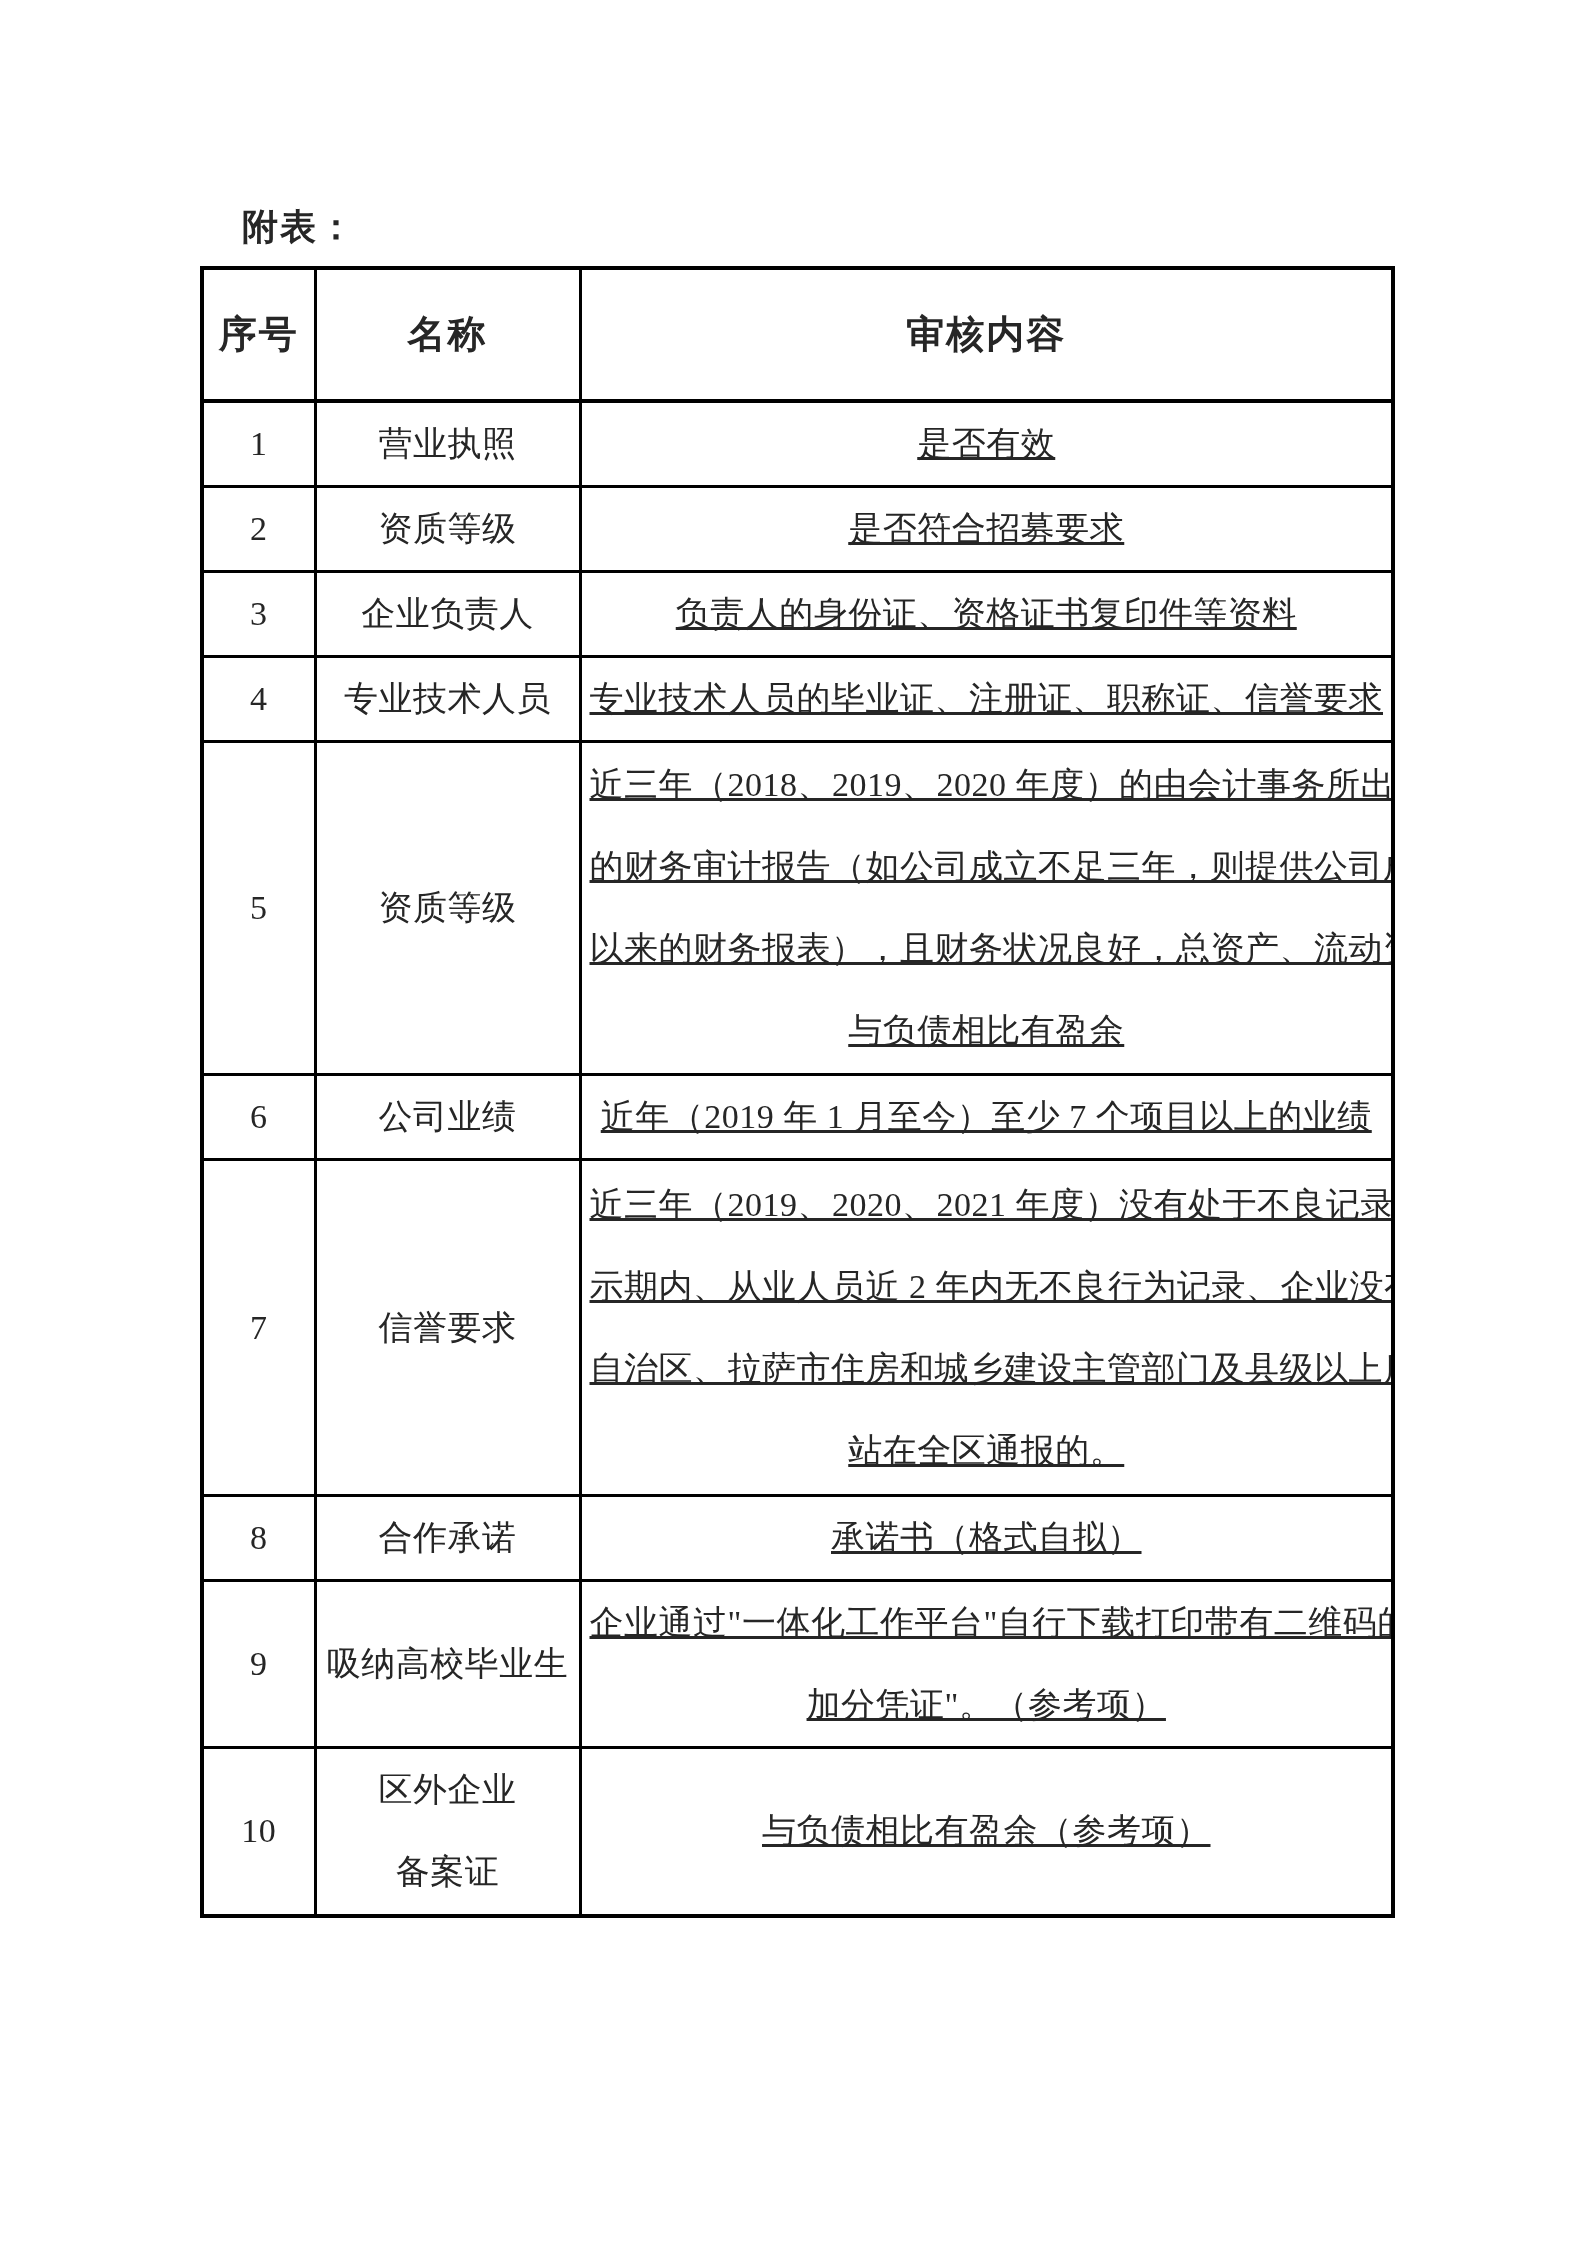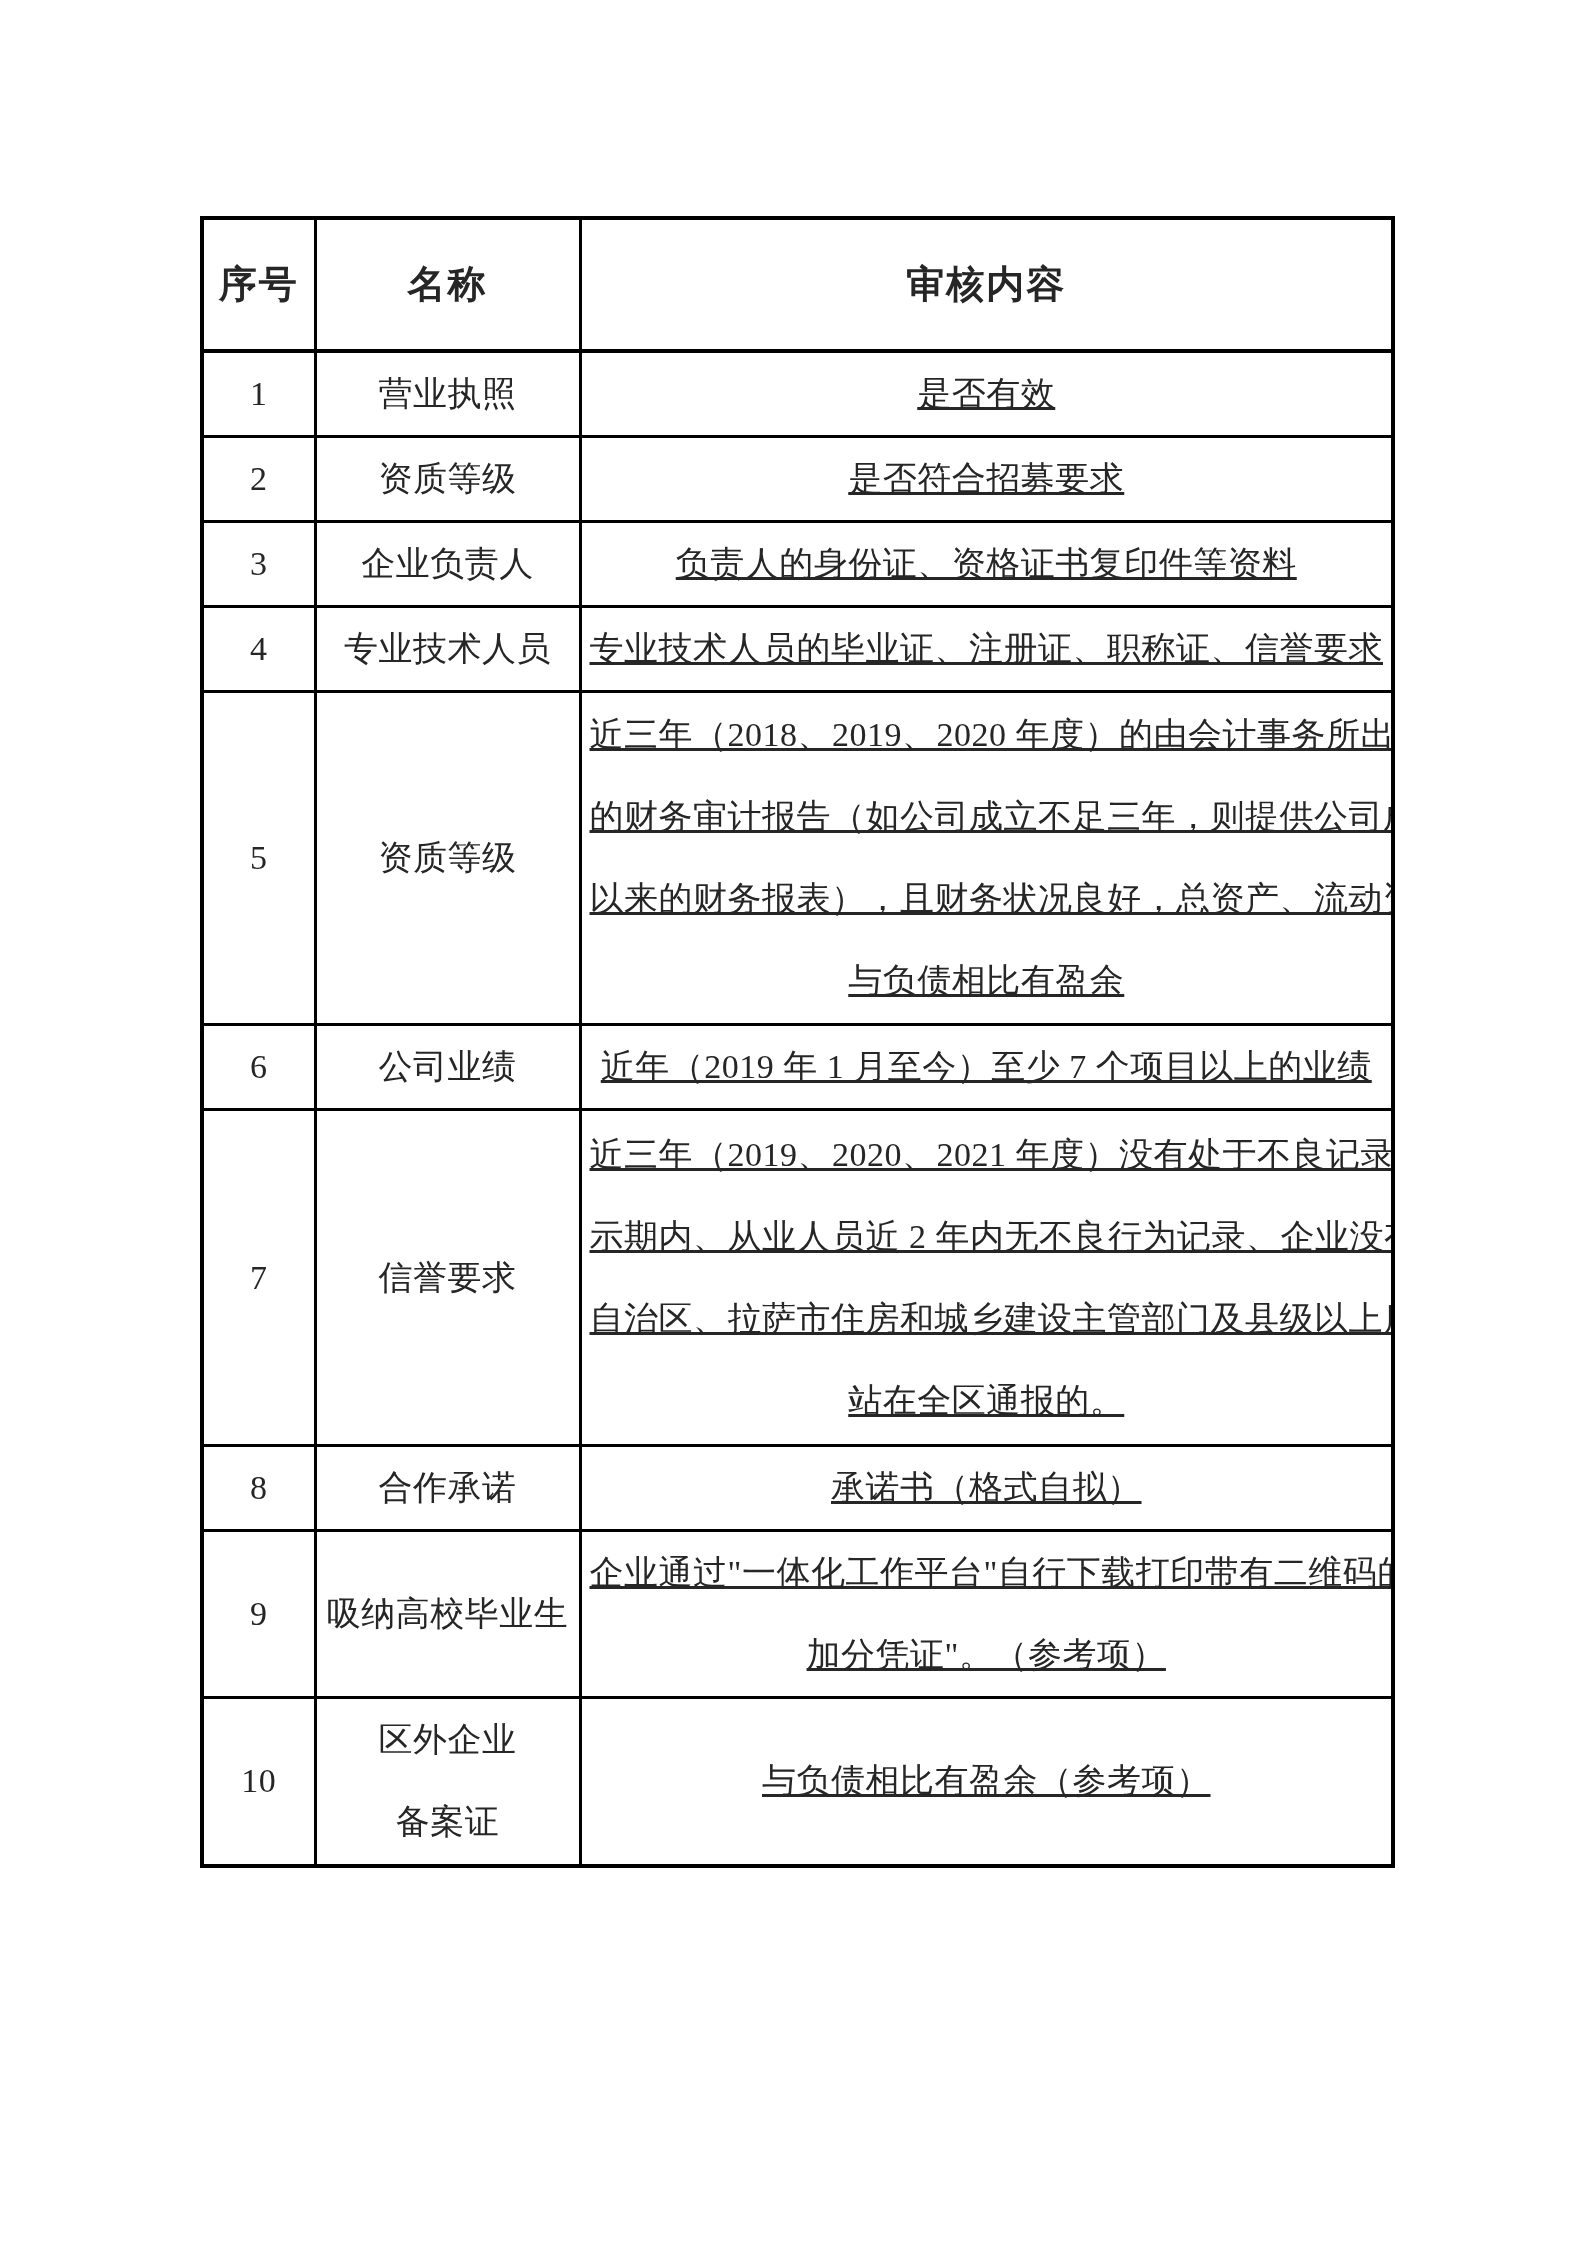"附表：" div.appendix-label { html: none -> <div>附表：</div> }
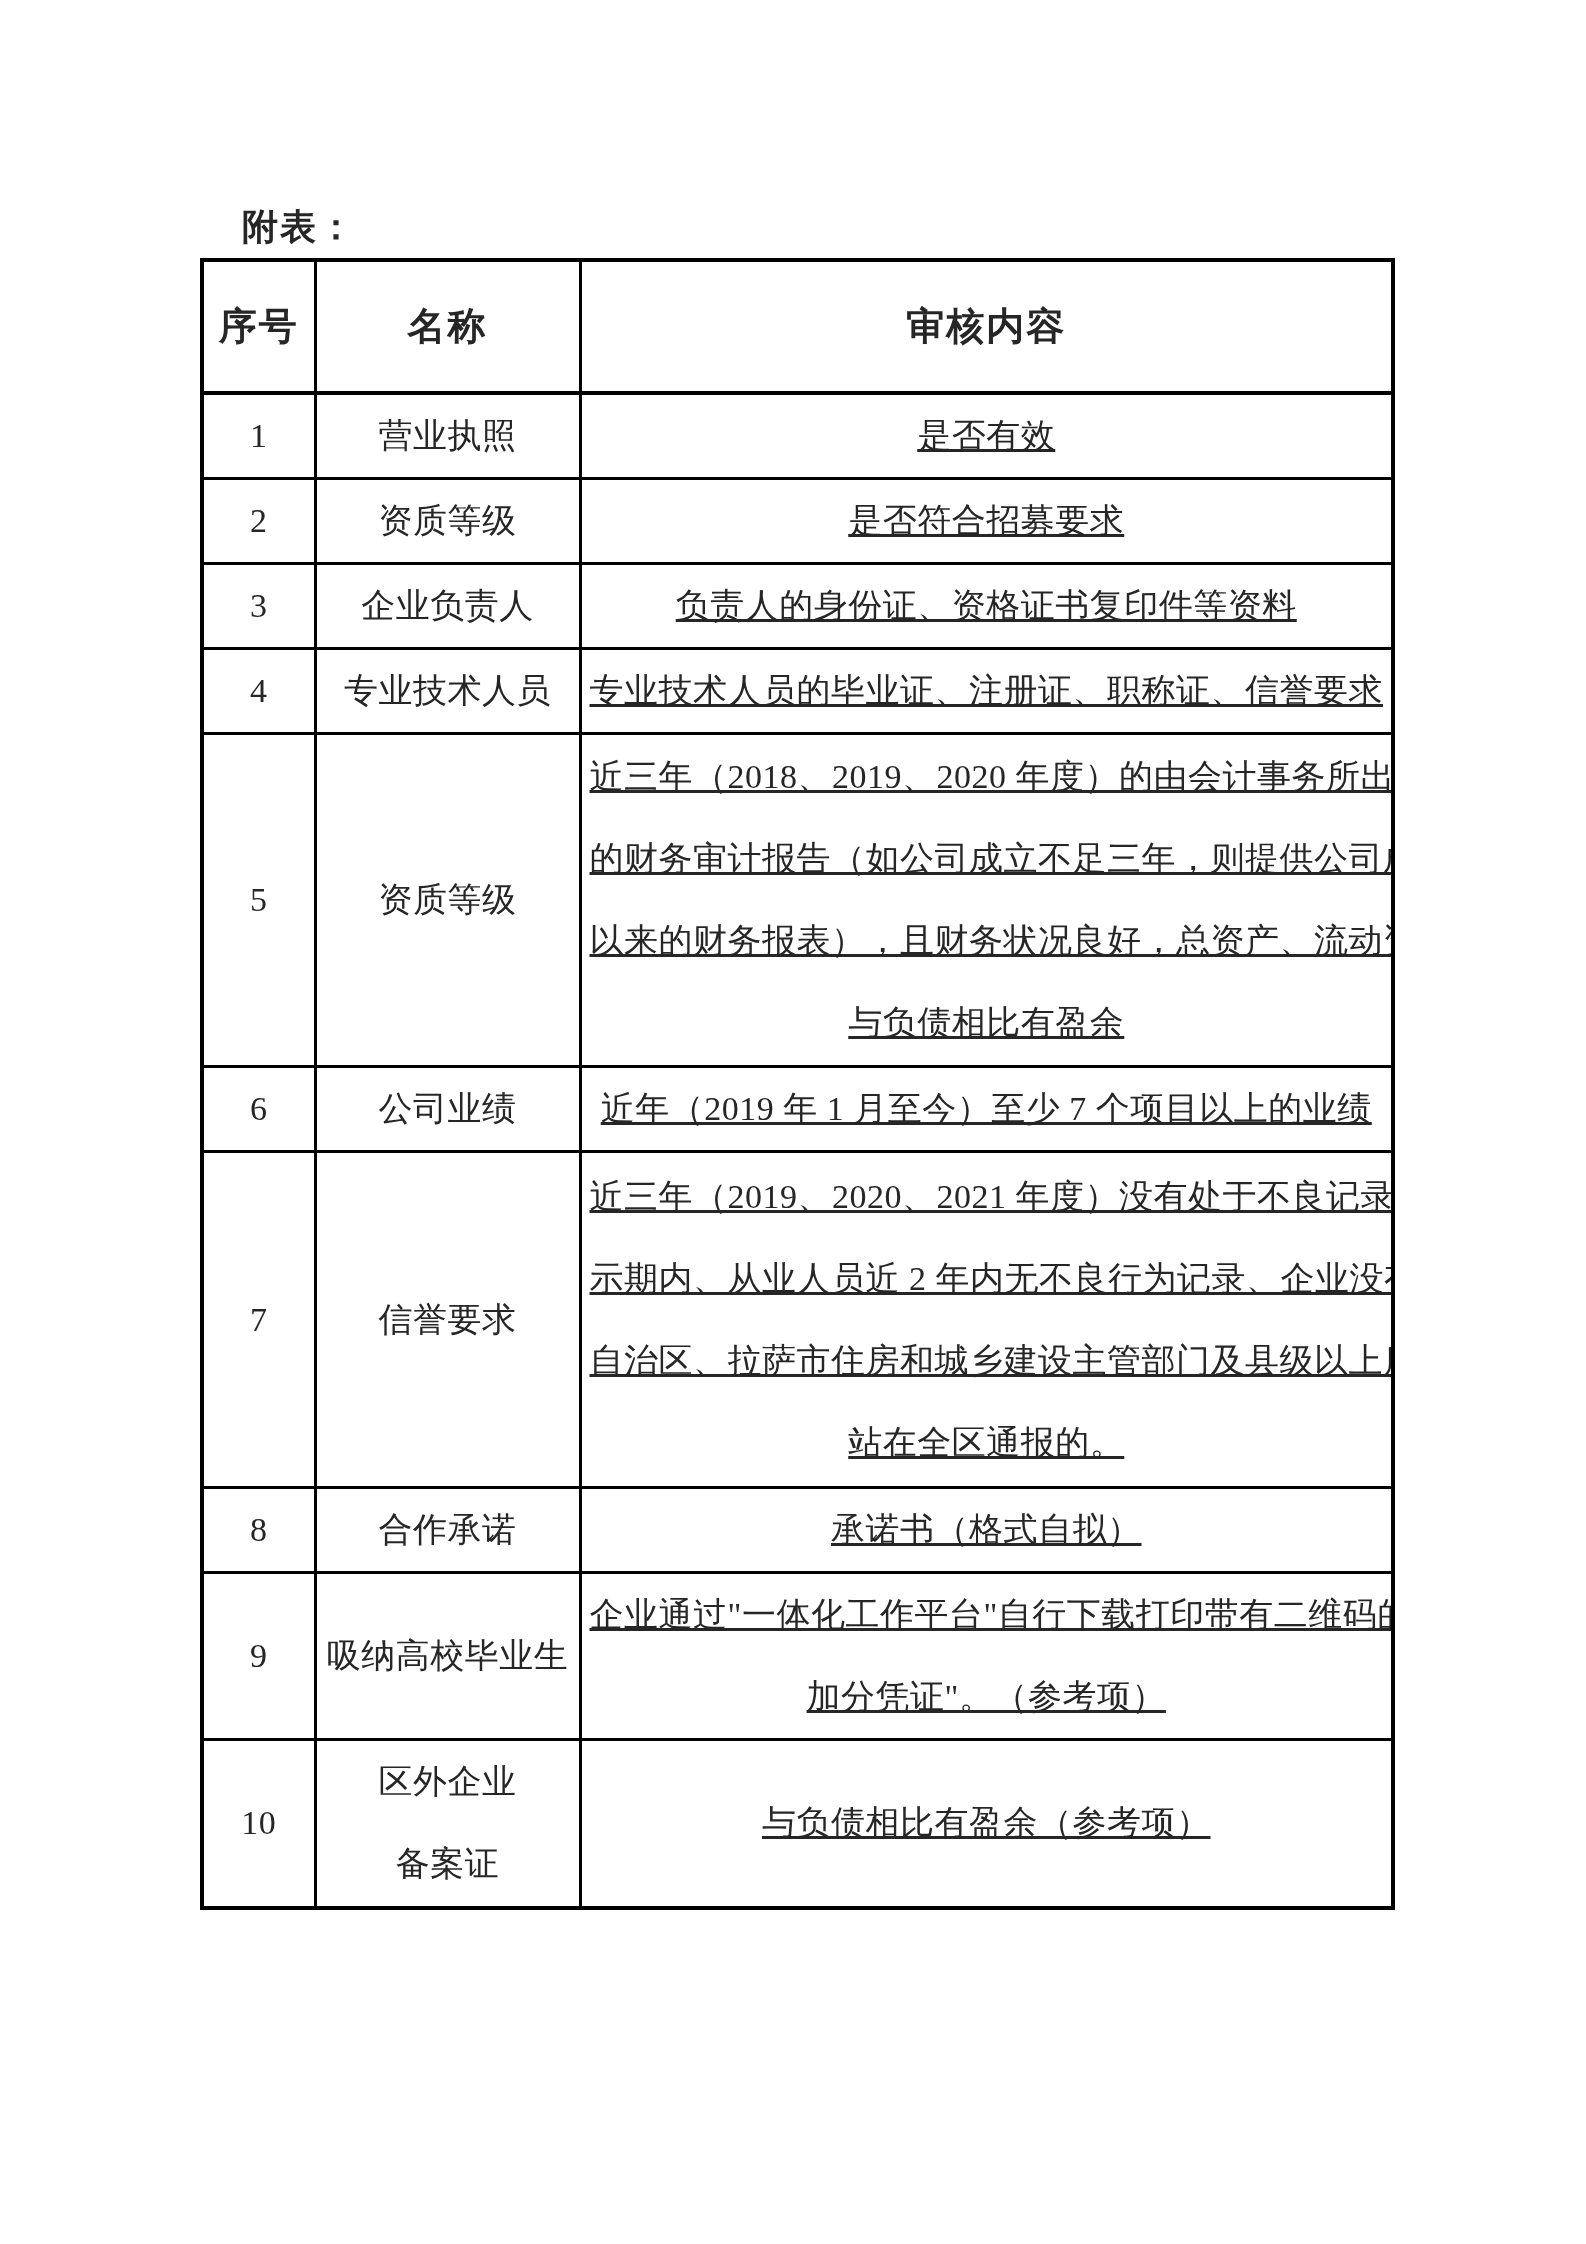"序号" table.materials-table { margin-top: 10px -> 18px }
